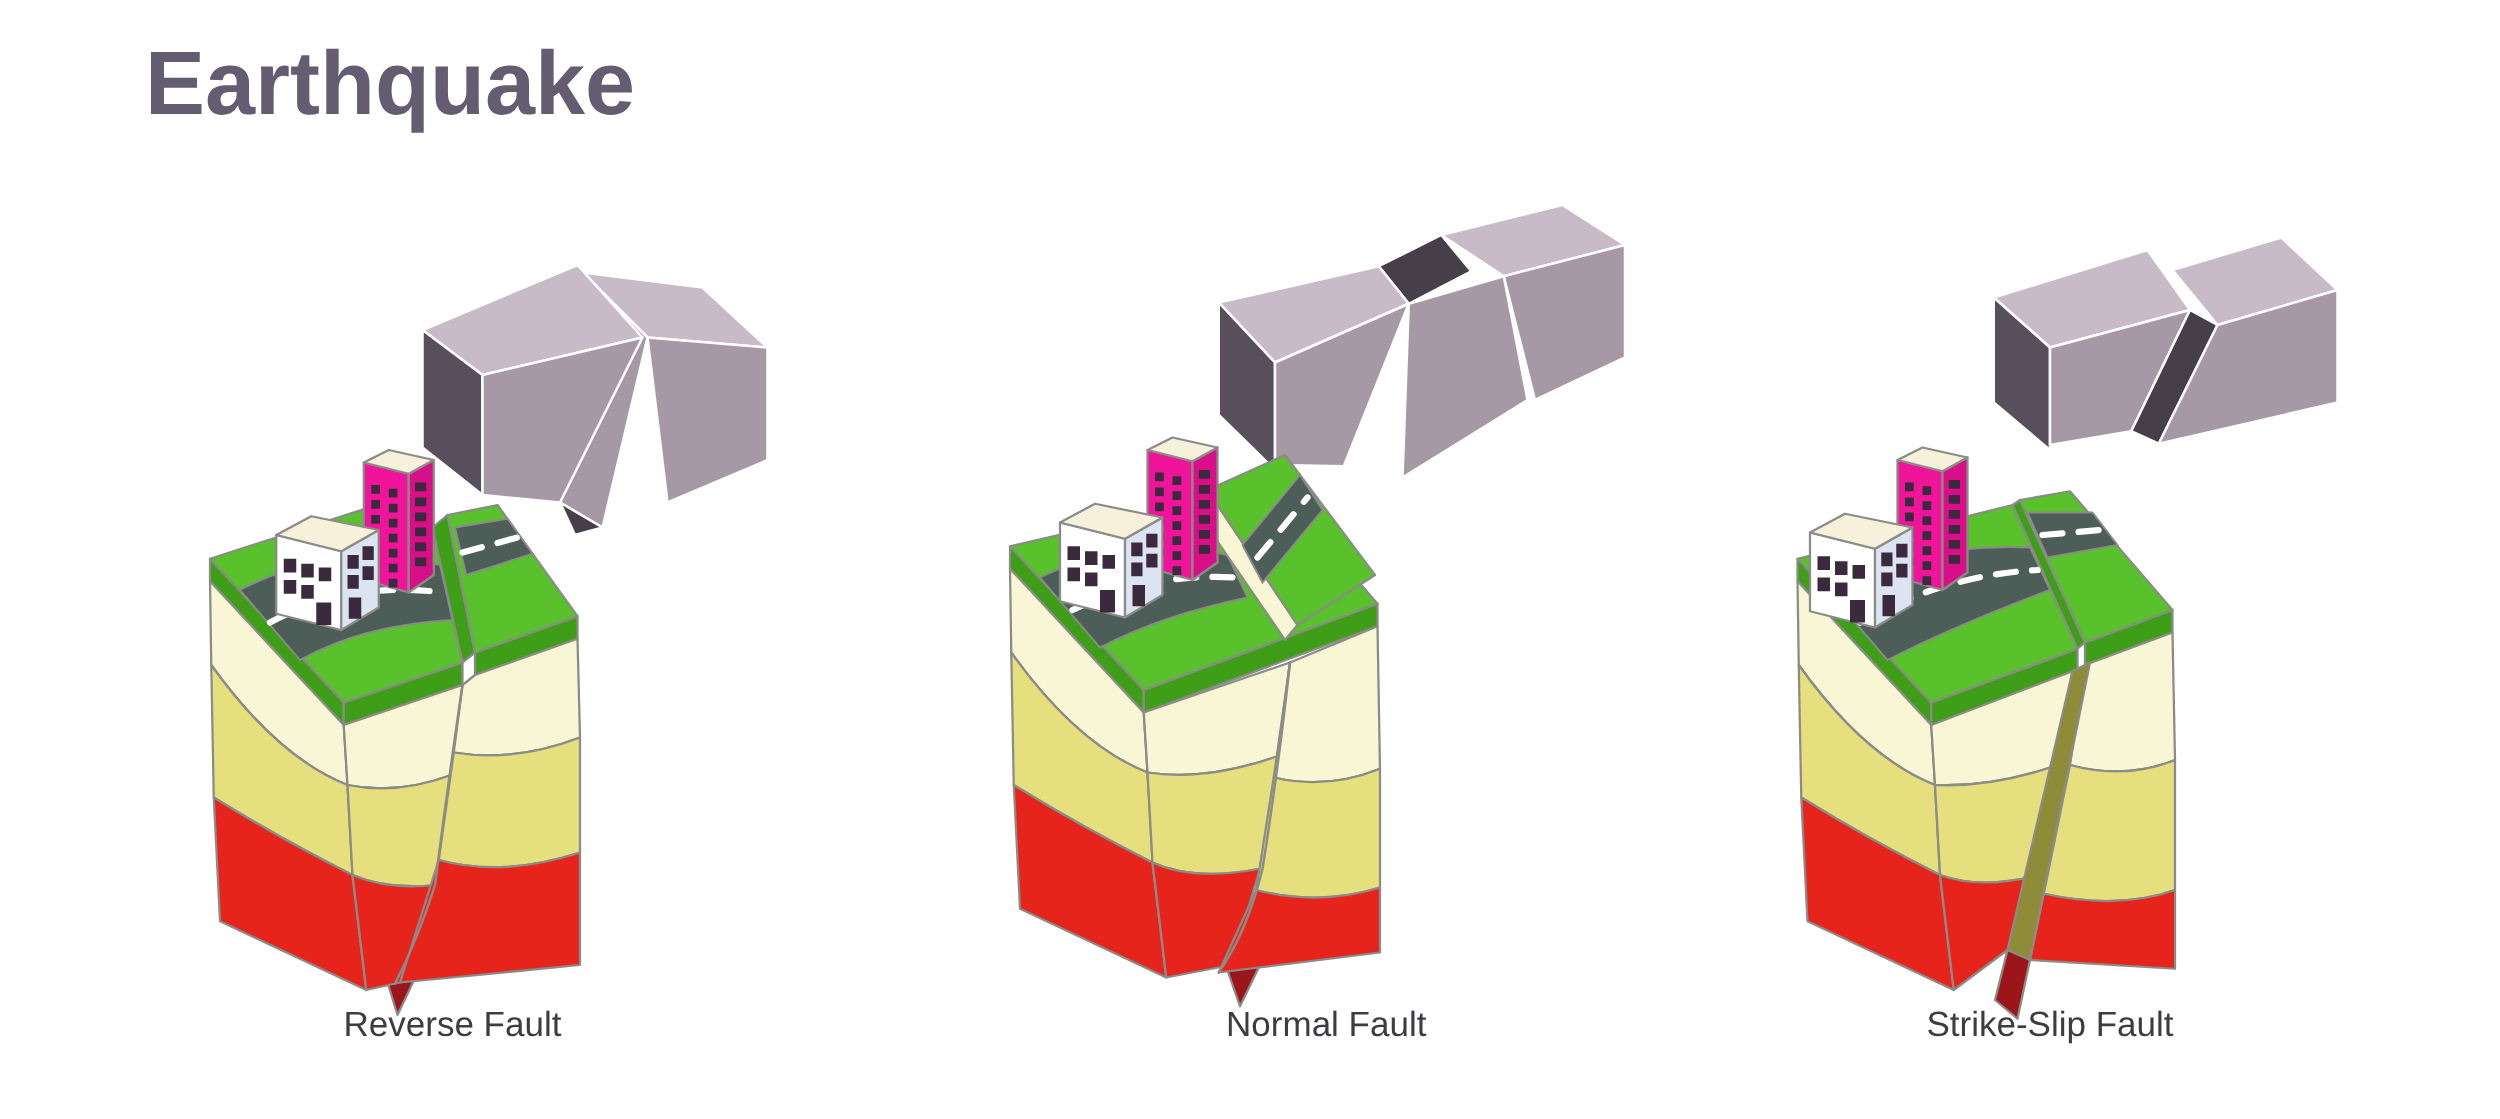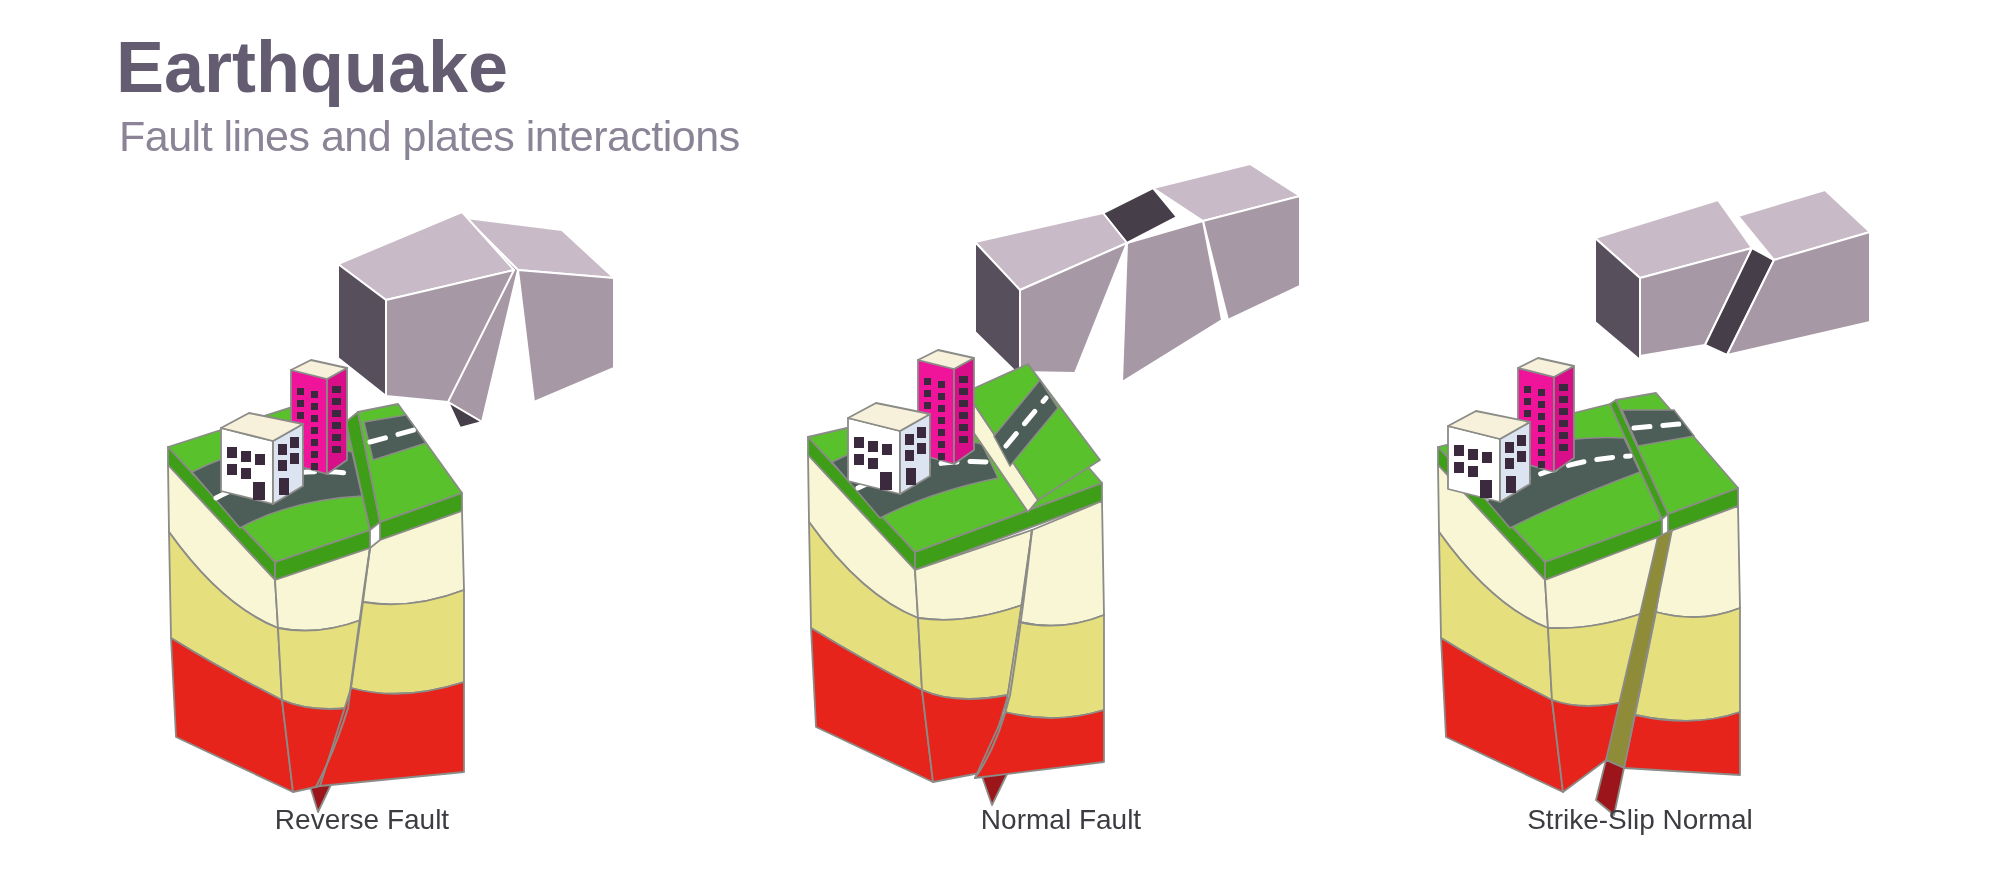"Fault lines and plates interactions" div.subtitle { html: <div>Fault lines and plates interactions</div> -> none }
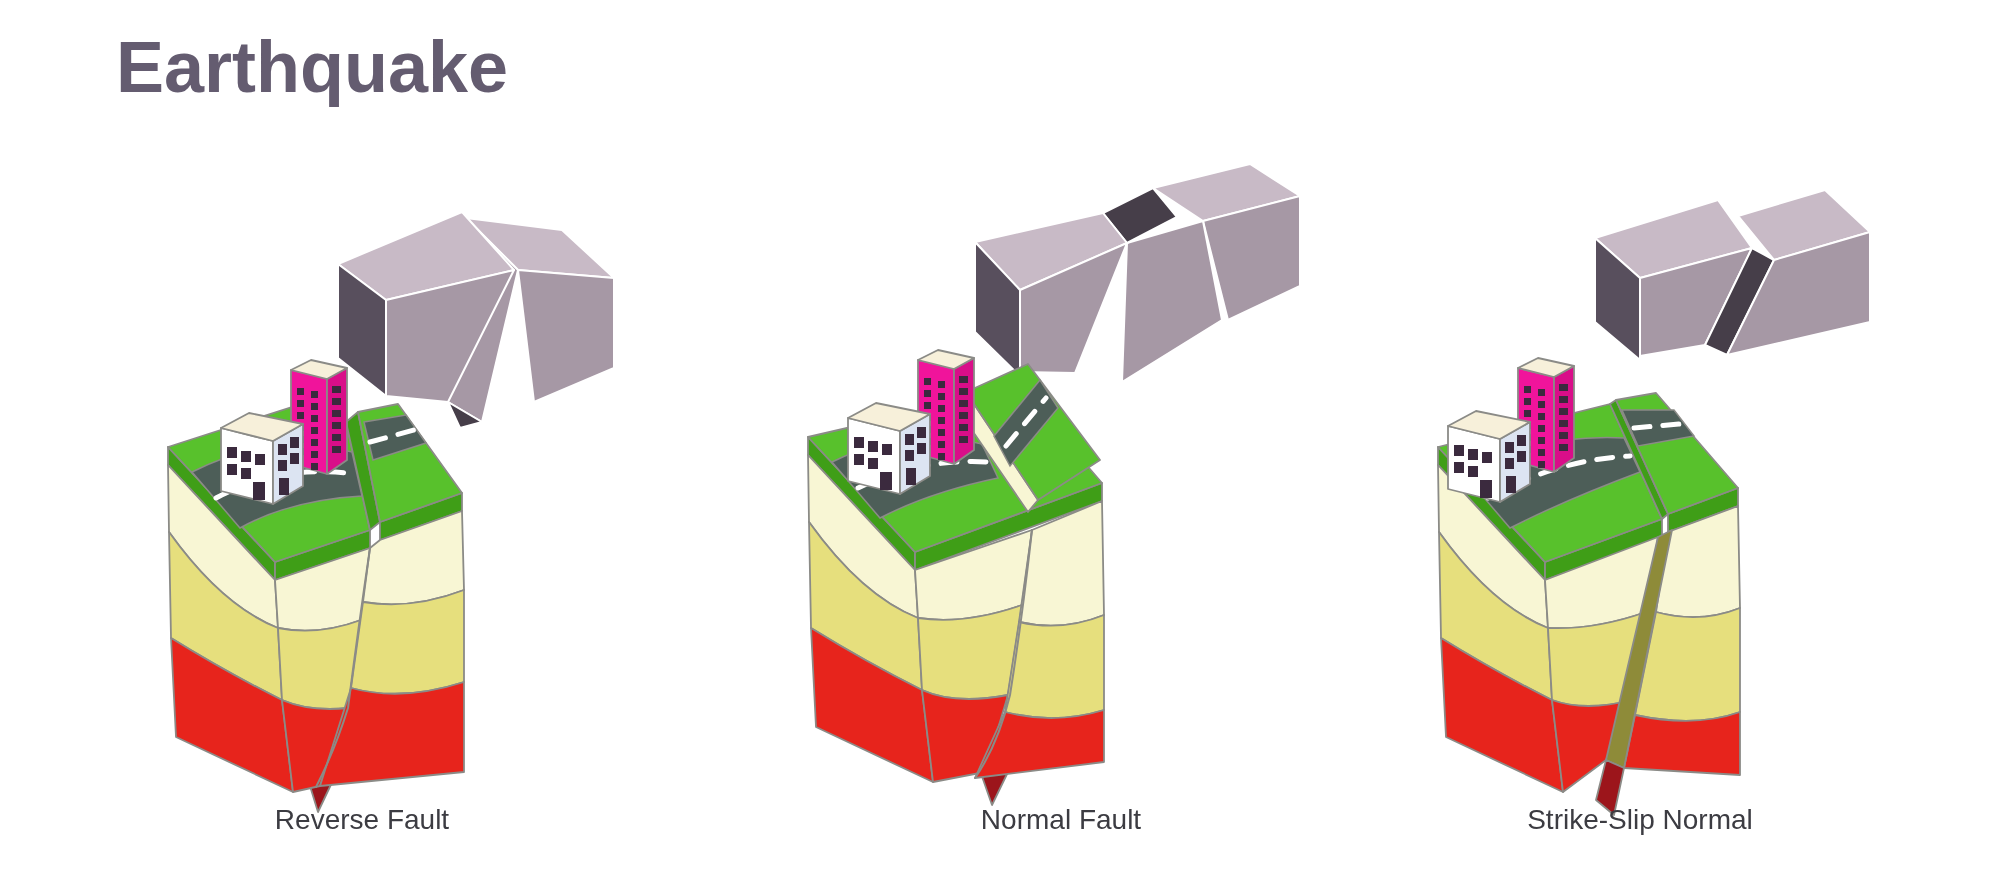"Strike-Slip Normal" div.fault-label { text: Normal -> Fault }
